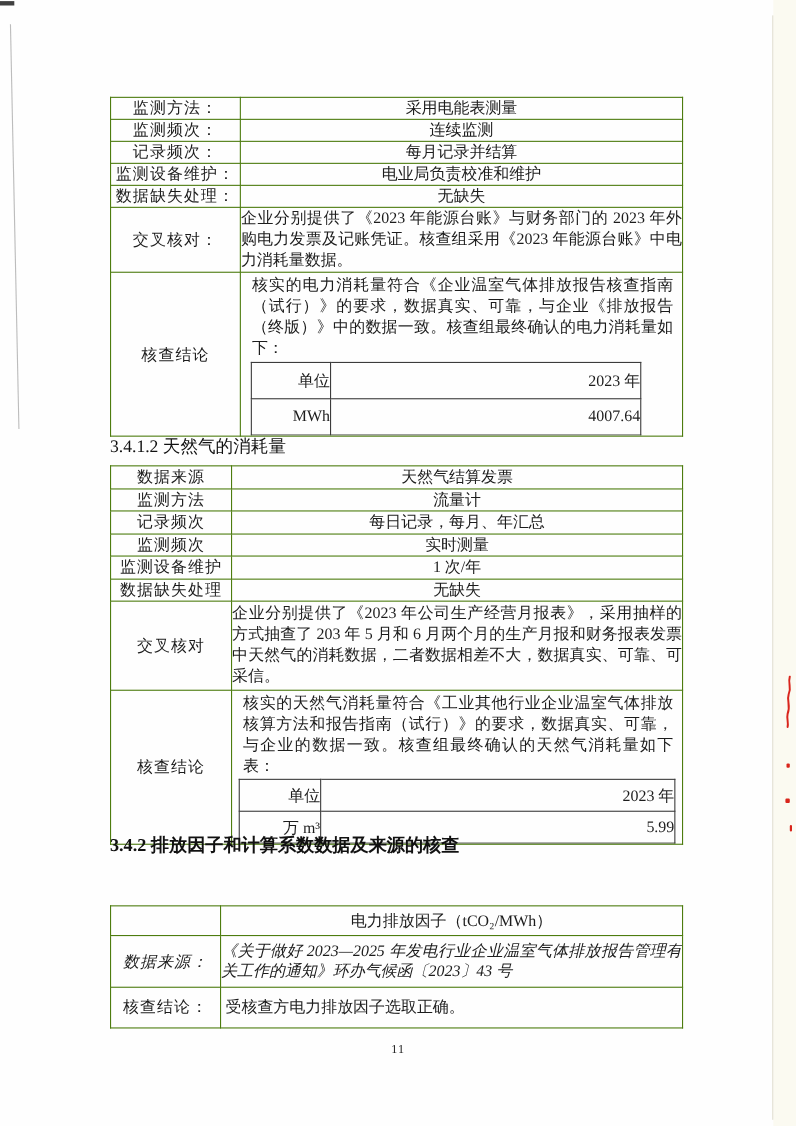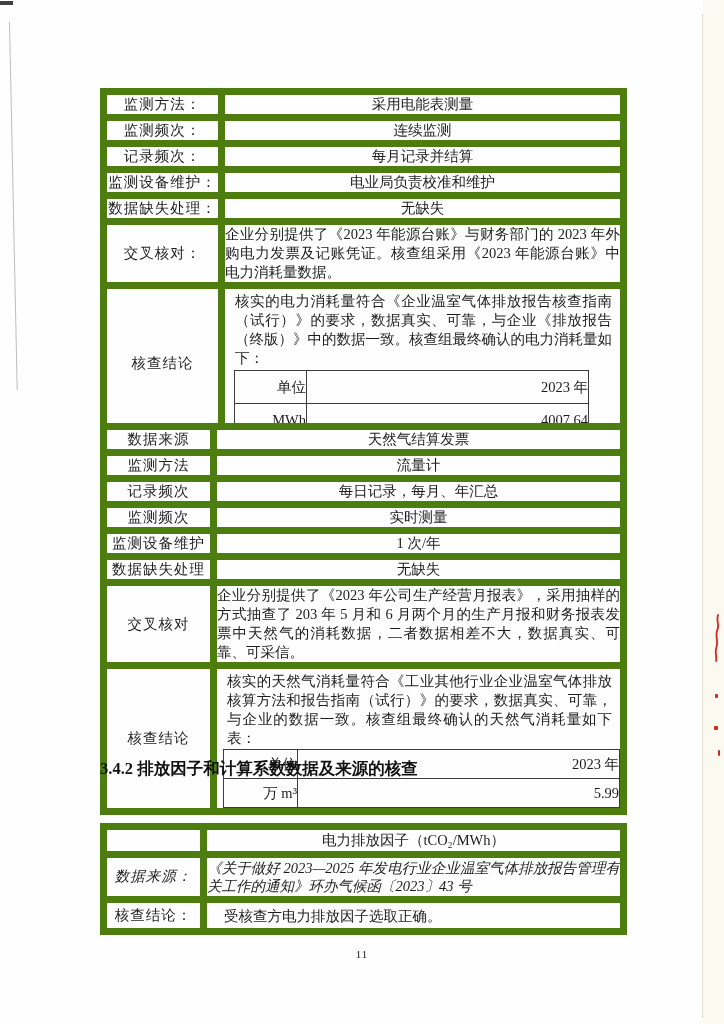"监测方法：" .tbl td { border: 7px solid #4d7c0f -> 1px solid #4d7c0f }
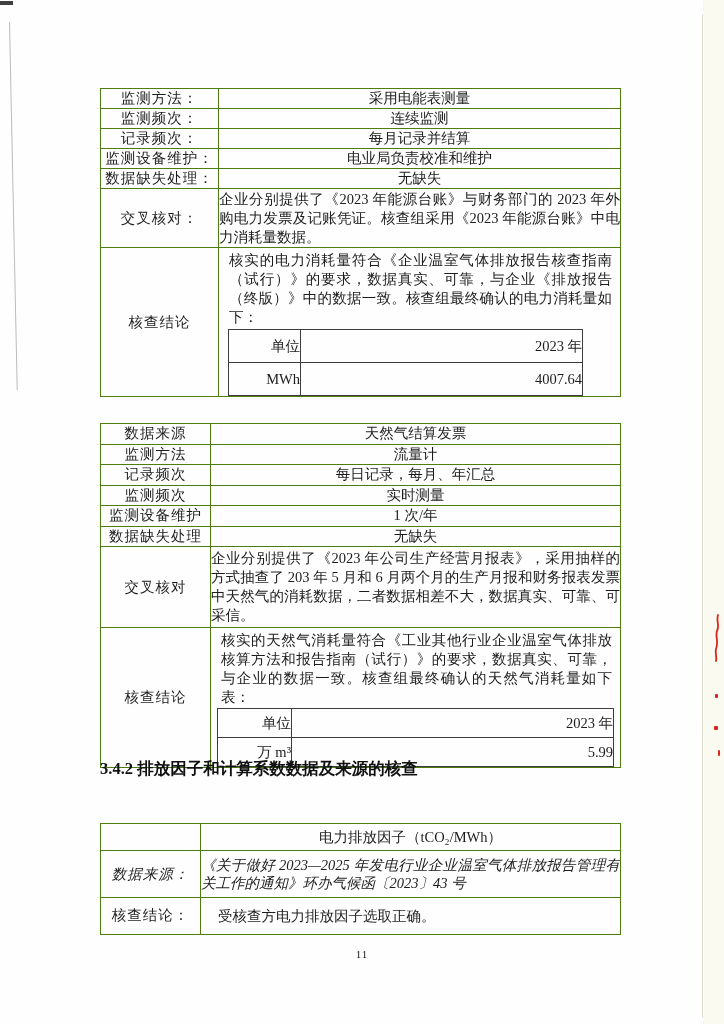"3.4.1.2 天然气的消耗量" div.heading { html: none -> <div>3.4.1.2 天然气的消耗量</div> }
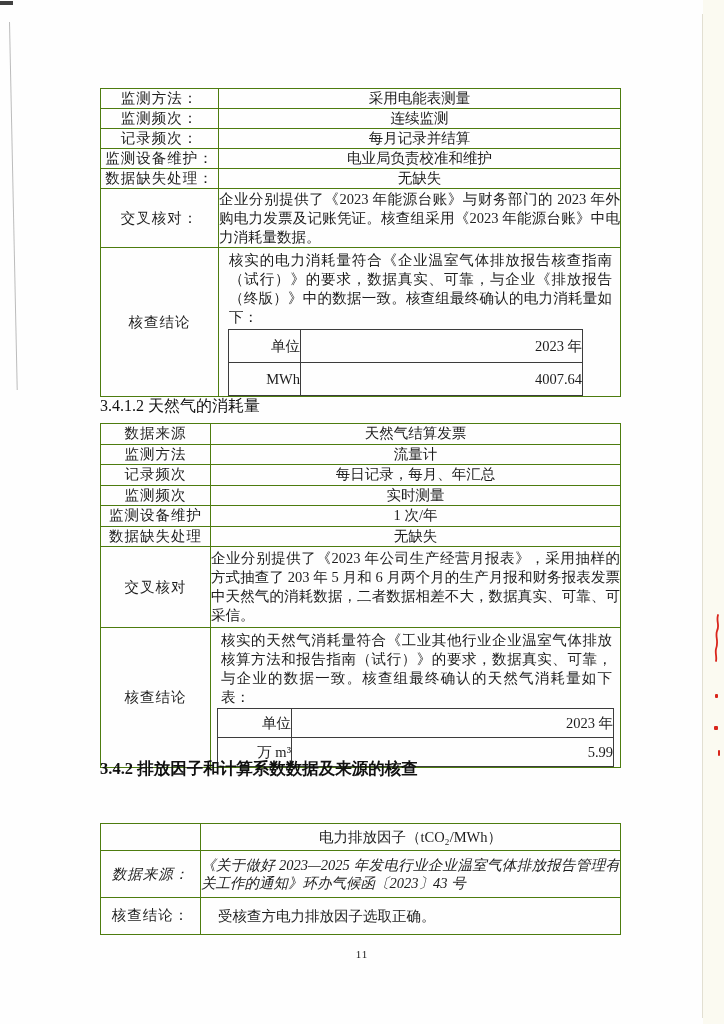"受核查方电力排放因子选取正确。" .t3 .val-left { padding: 2px 8px 2px 17px -> 2px 8px 2px 4px }
